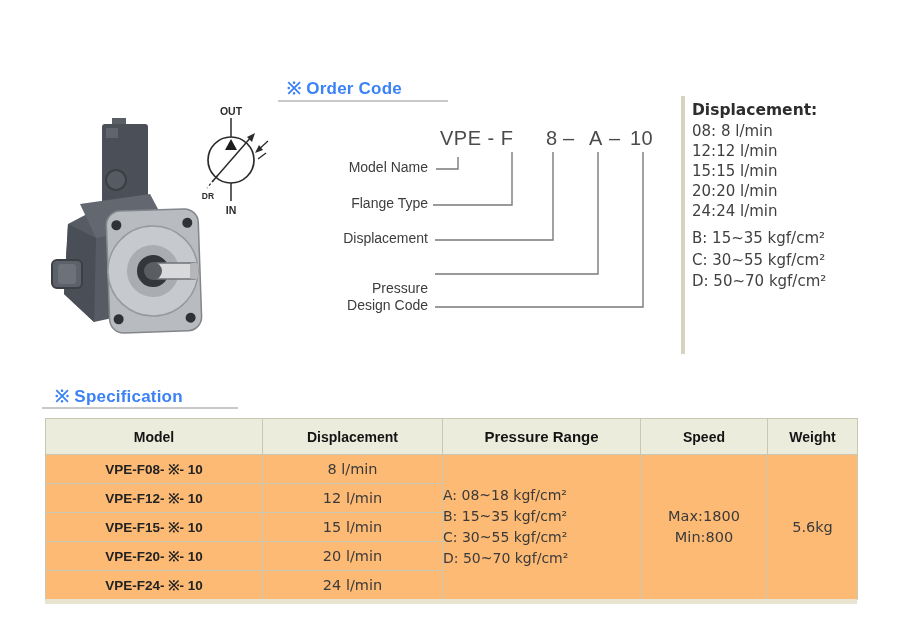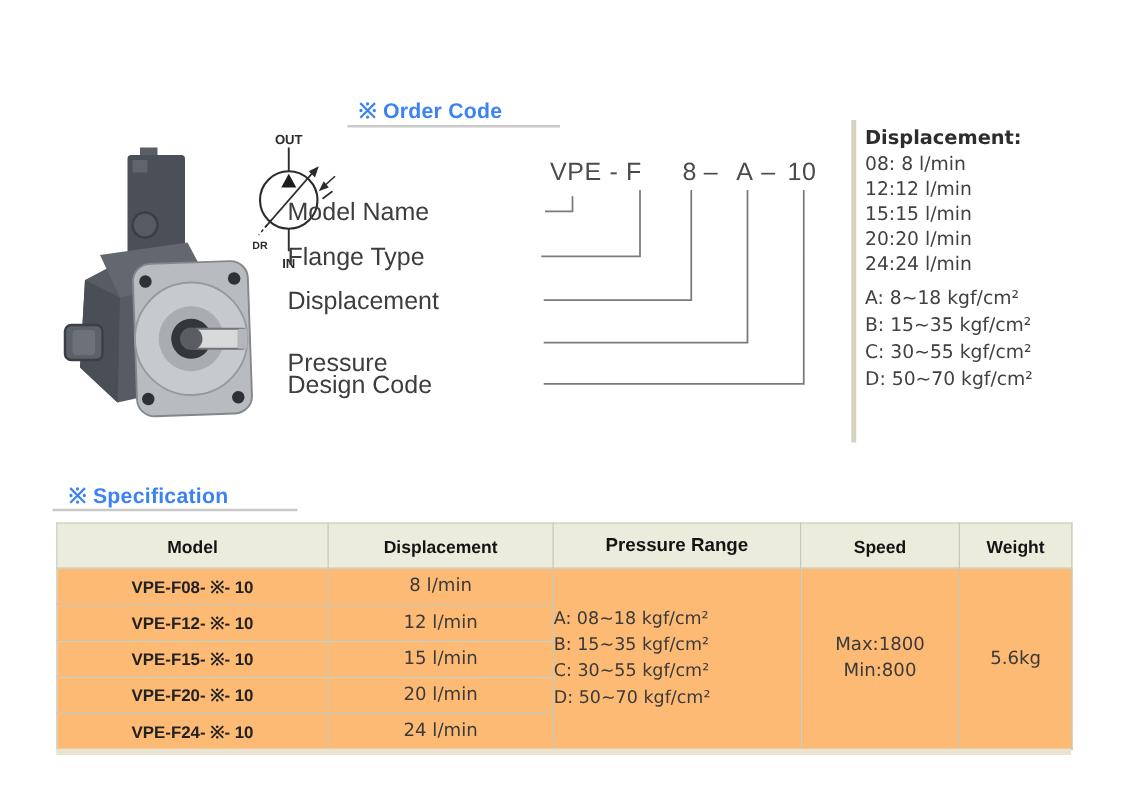"Model Name" .oc-label { font-size: 20px -> 14px; text-align: left -> right }
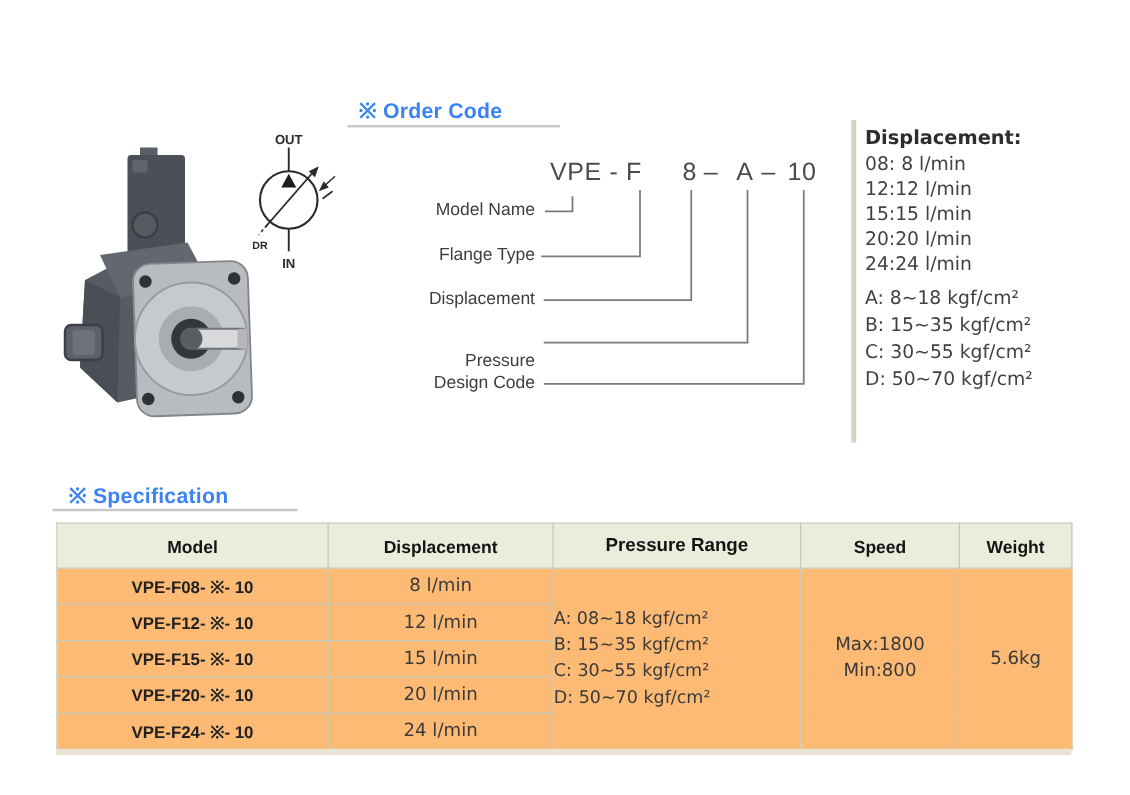"A: 8~18 kgf/cm²" div.press-item { html: <div>A: 8~18 kgf/cm²</div> -> none }
